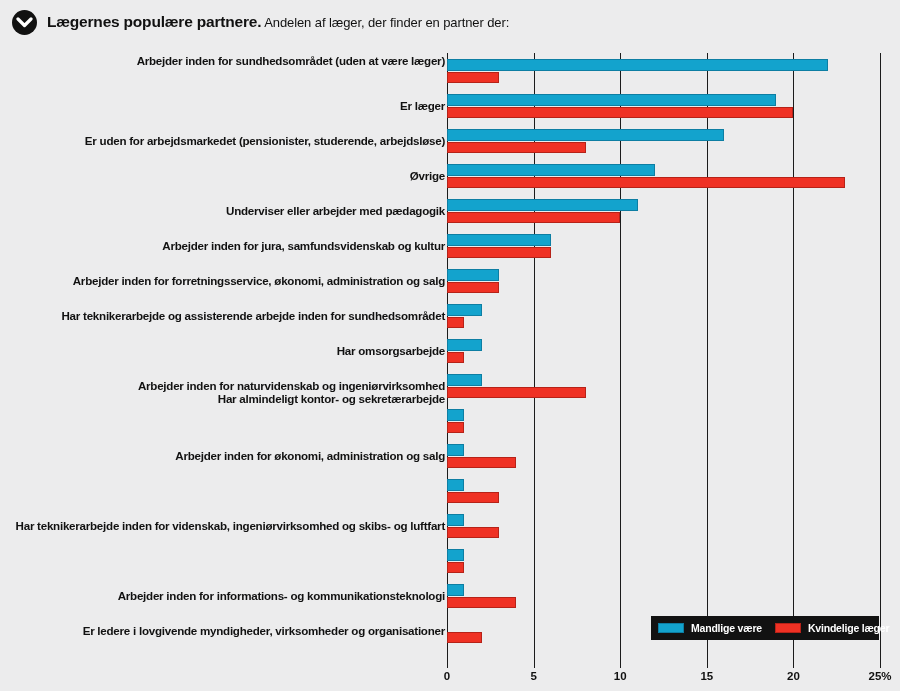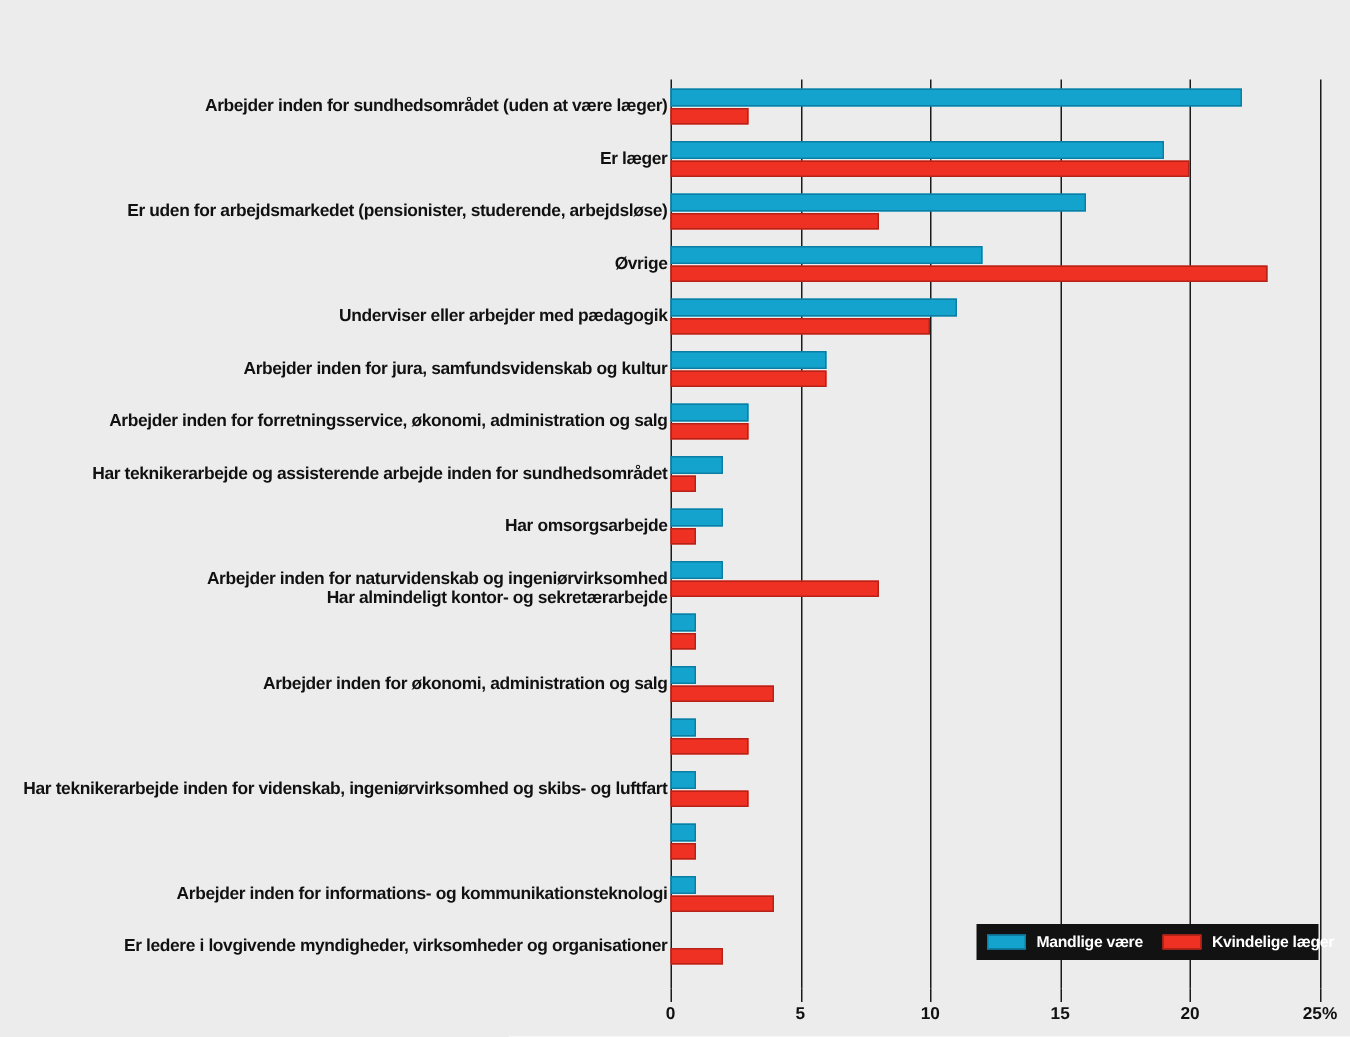"Lægernes populære partnere. Andelen af" div { html: none -> <div> <div> <svg> <path></path> </svg> </div> <div> <span>Lægernes populære partnere.</span><span>Andelen af læger, der finder en partner der:</span> </div> </div> }
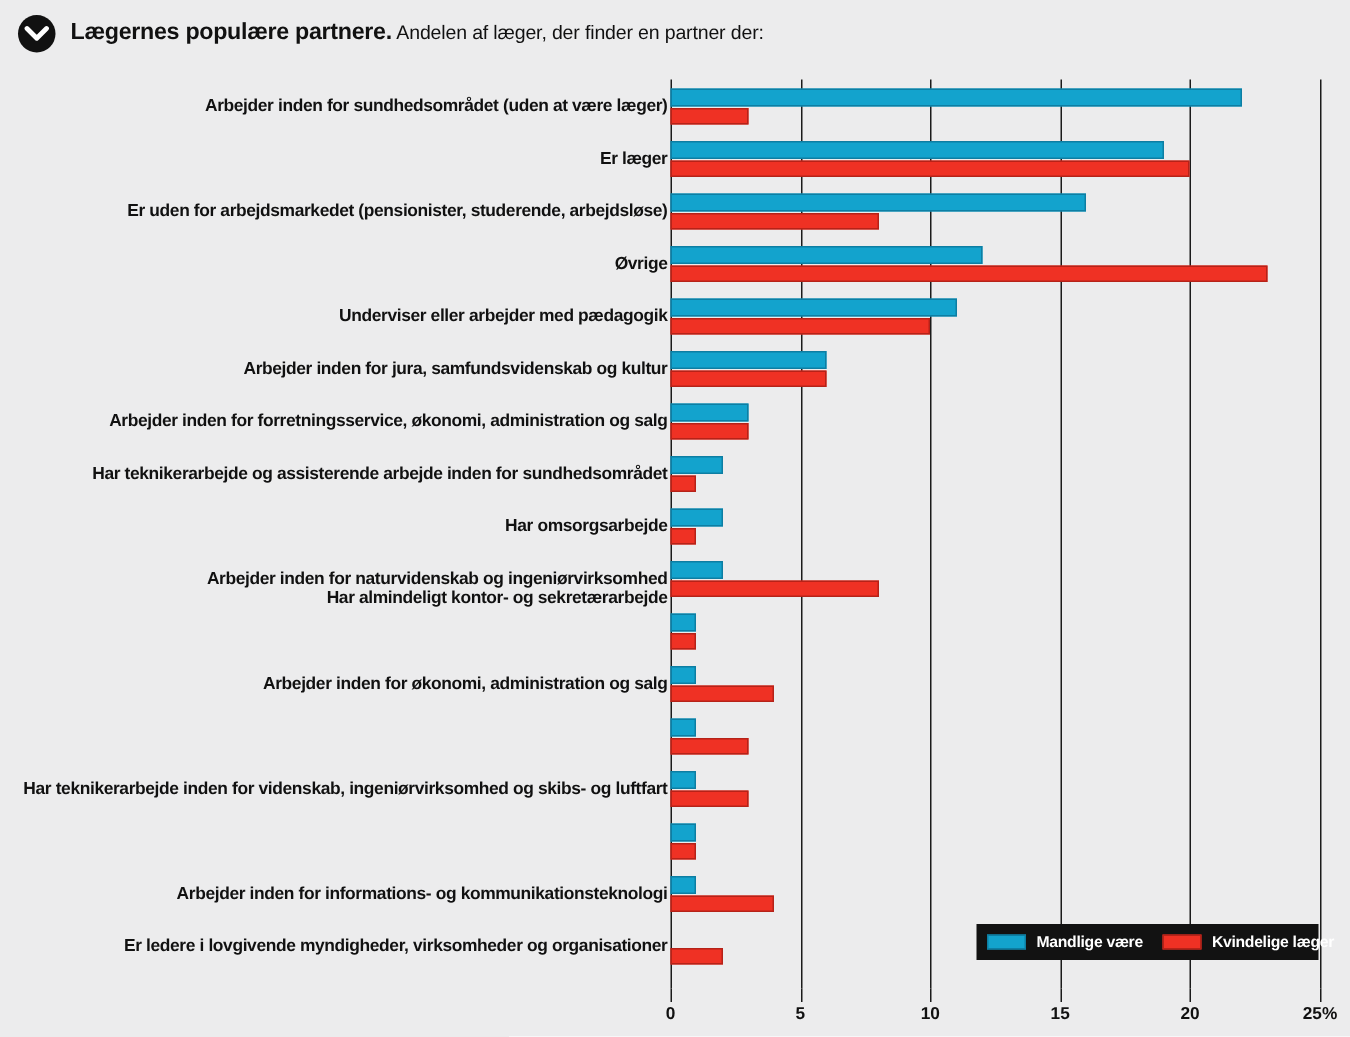"Arbejder inden for sundhedsområdet (uden" div.row-label { top: 20px -> 10px }
